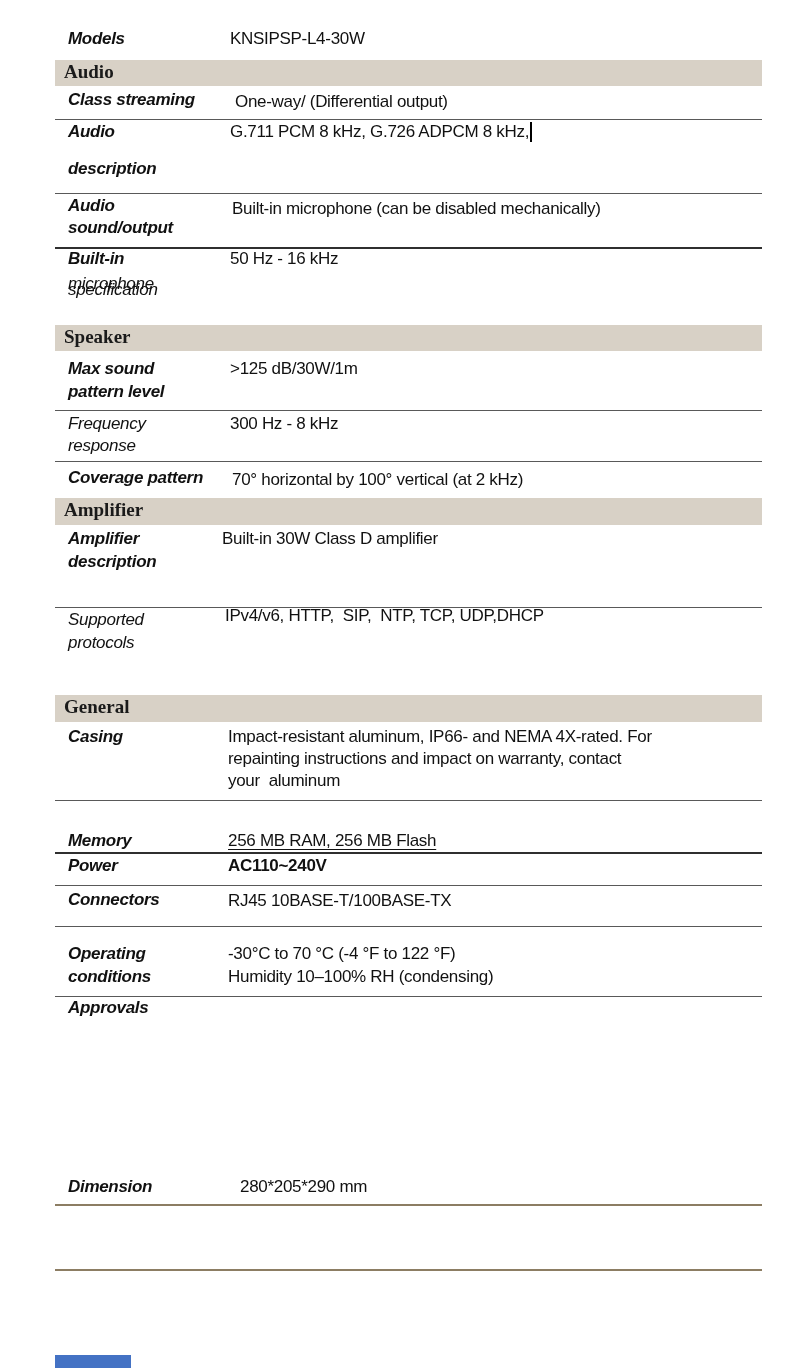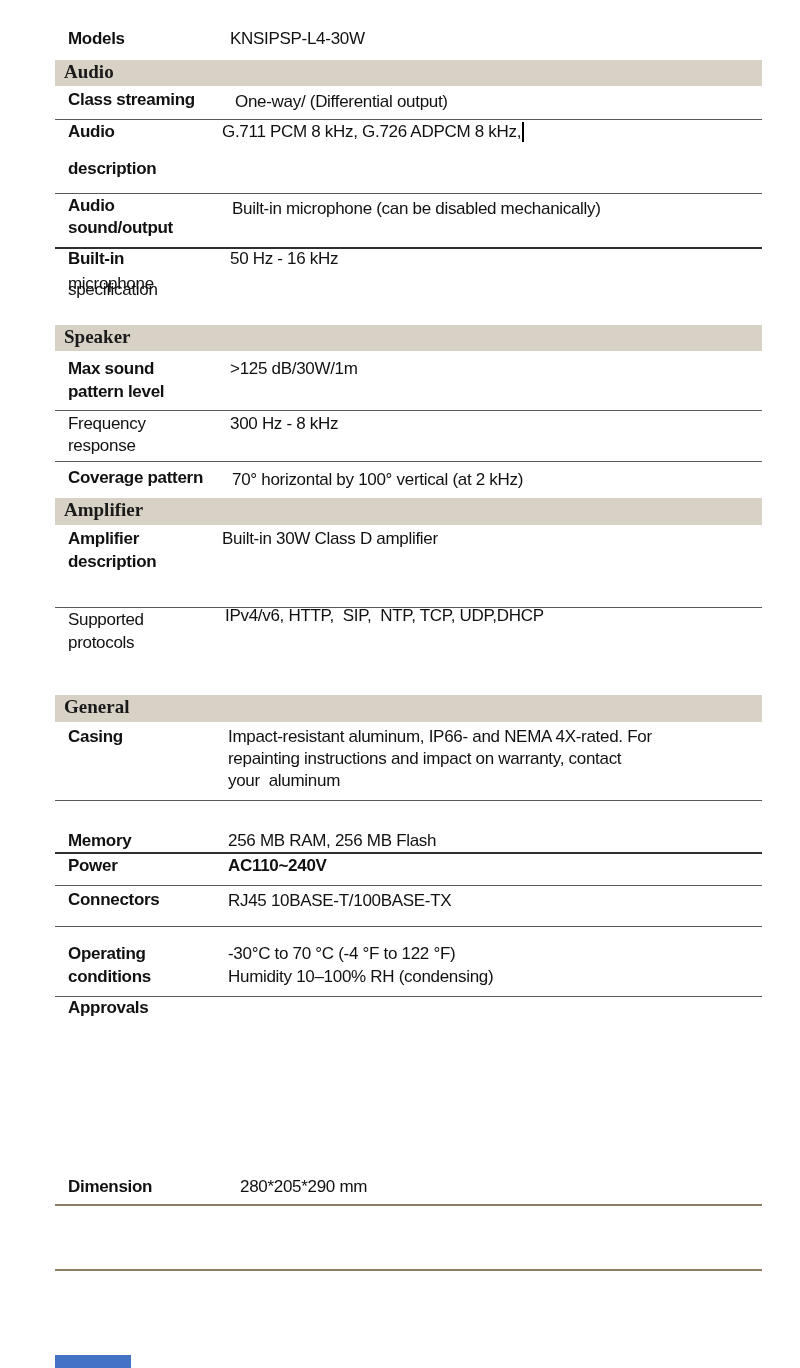"Models" .lbl { font-style: none -> italic }
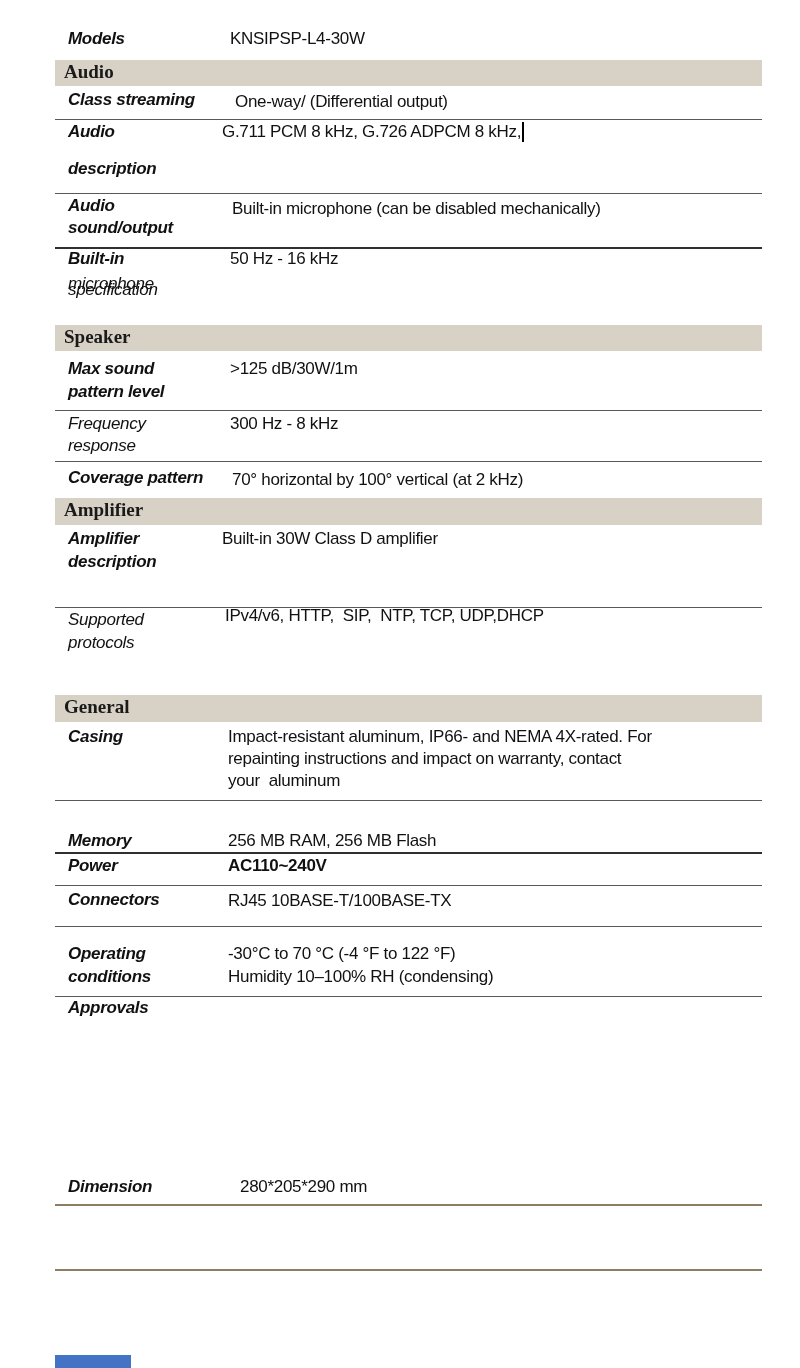"G.711 PCM 8 kHz, G.726" .val-row { left: 222px -> 230px }
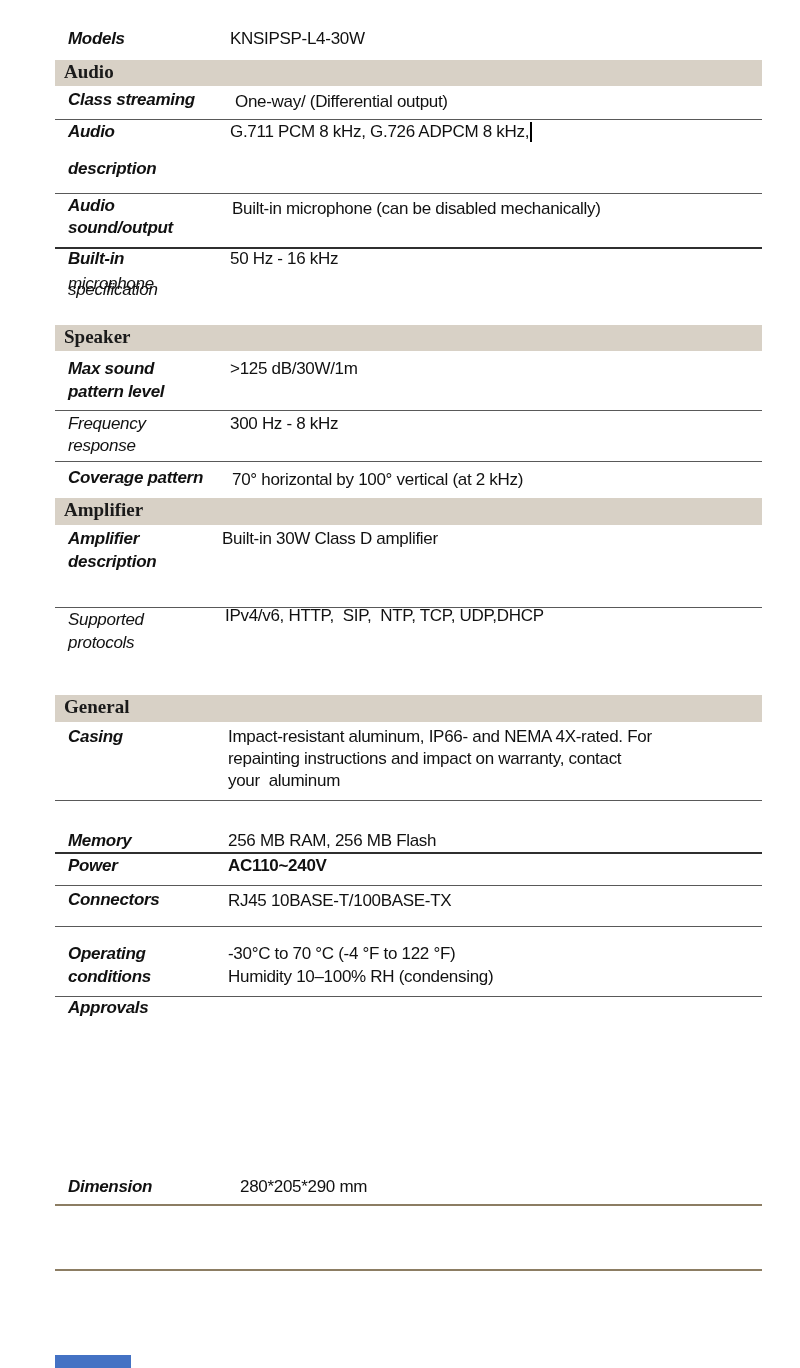"256 MB RAM, 256 MB" .val.u { text-decoration: none -> underline }
